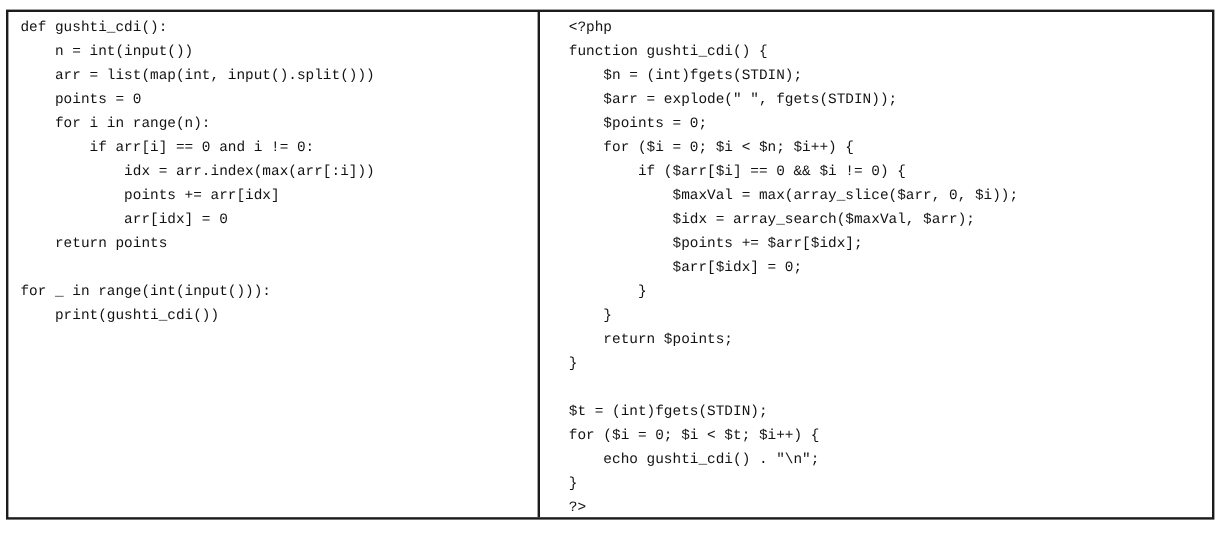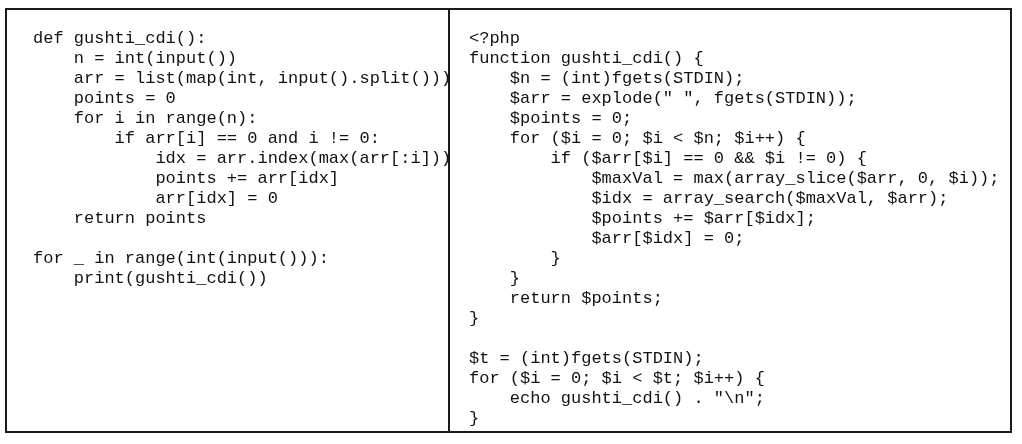"def gushti_cdi():" pre.code { font-size: 17px -> 12px; margin: 16px -> 0 }
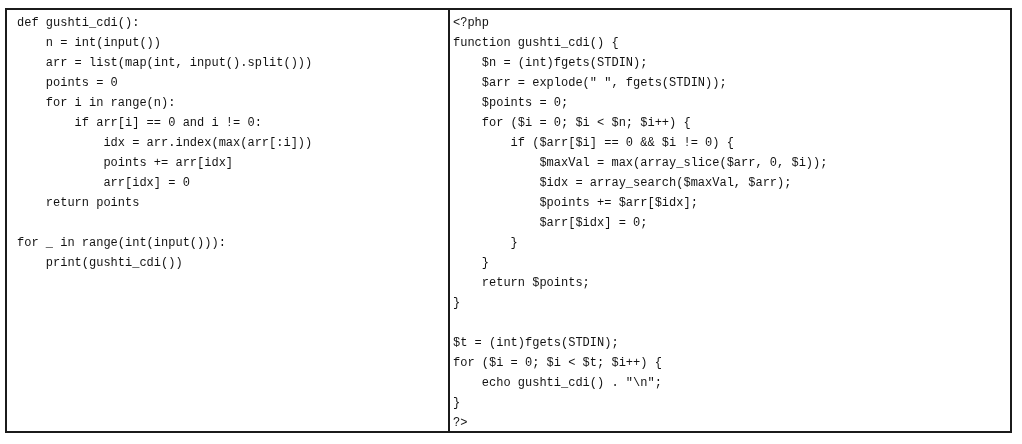"<?php" .code-cell.right pre.code { padding-left: 3px -> 24px }
